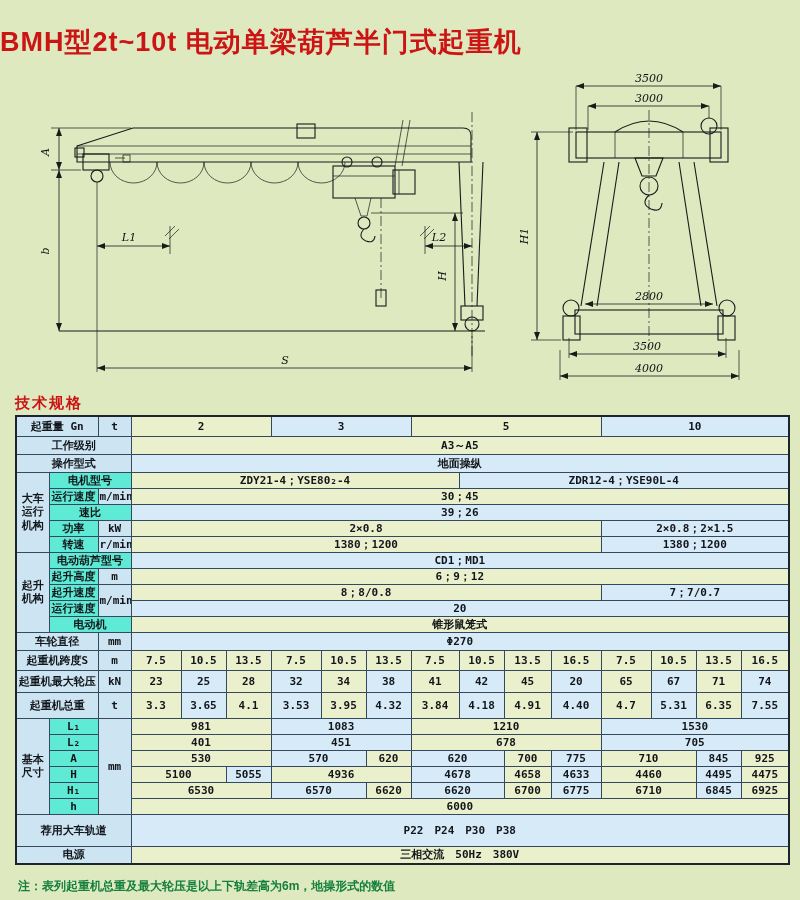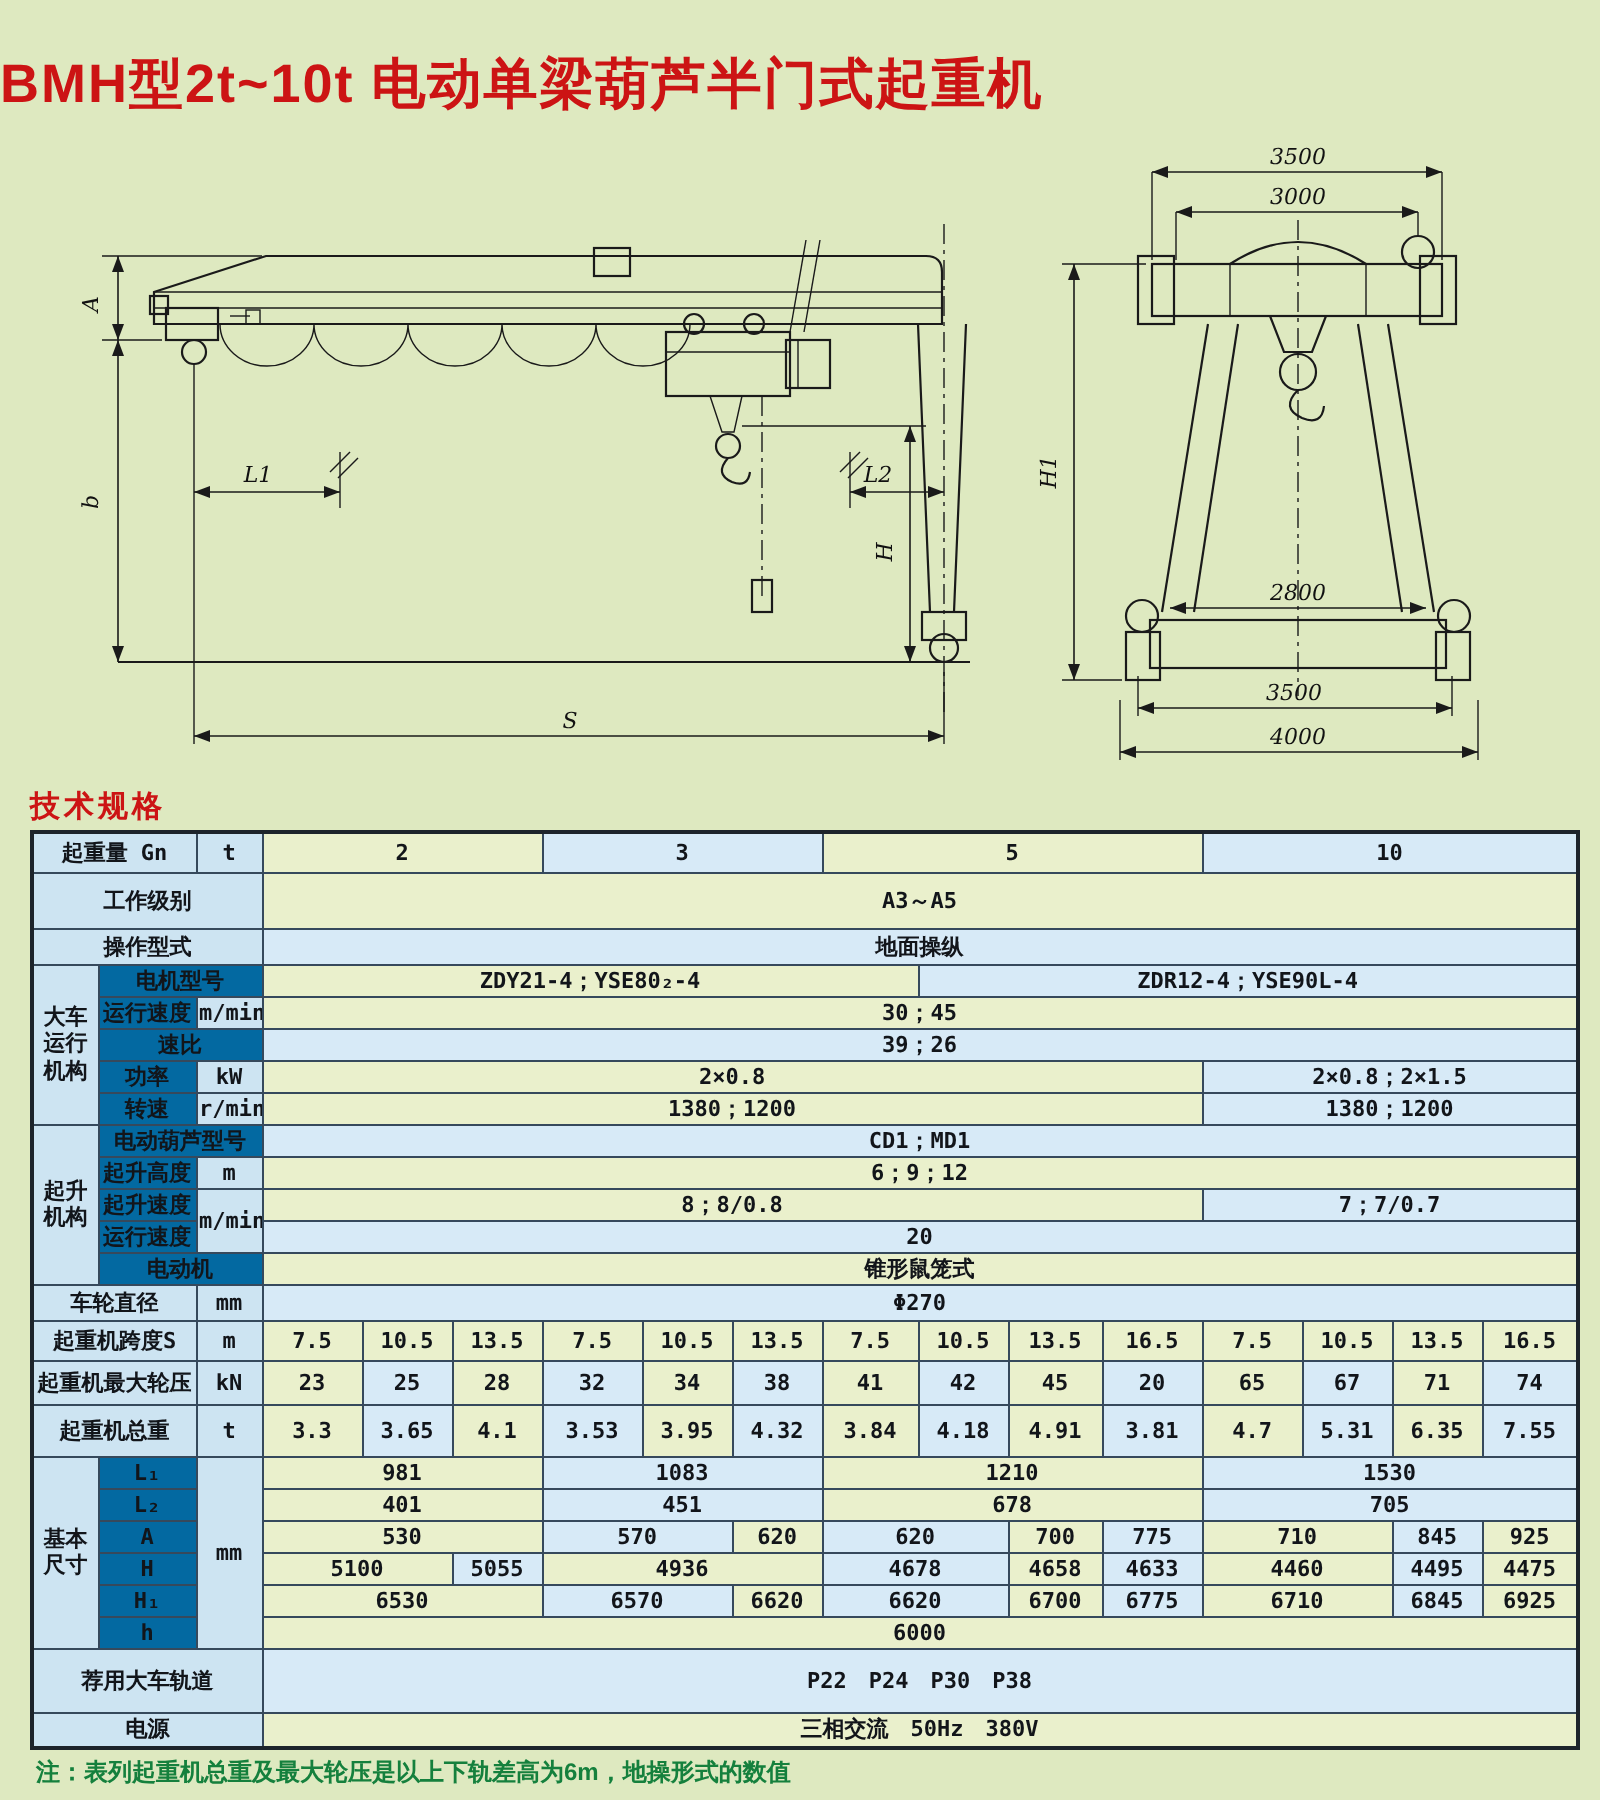"工作级别" tr { height: 28px -> 18px }
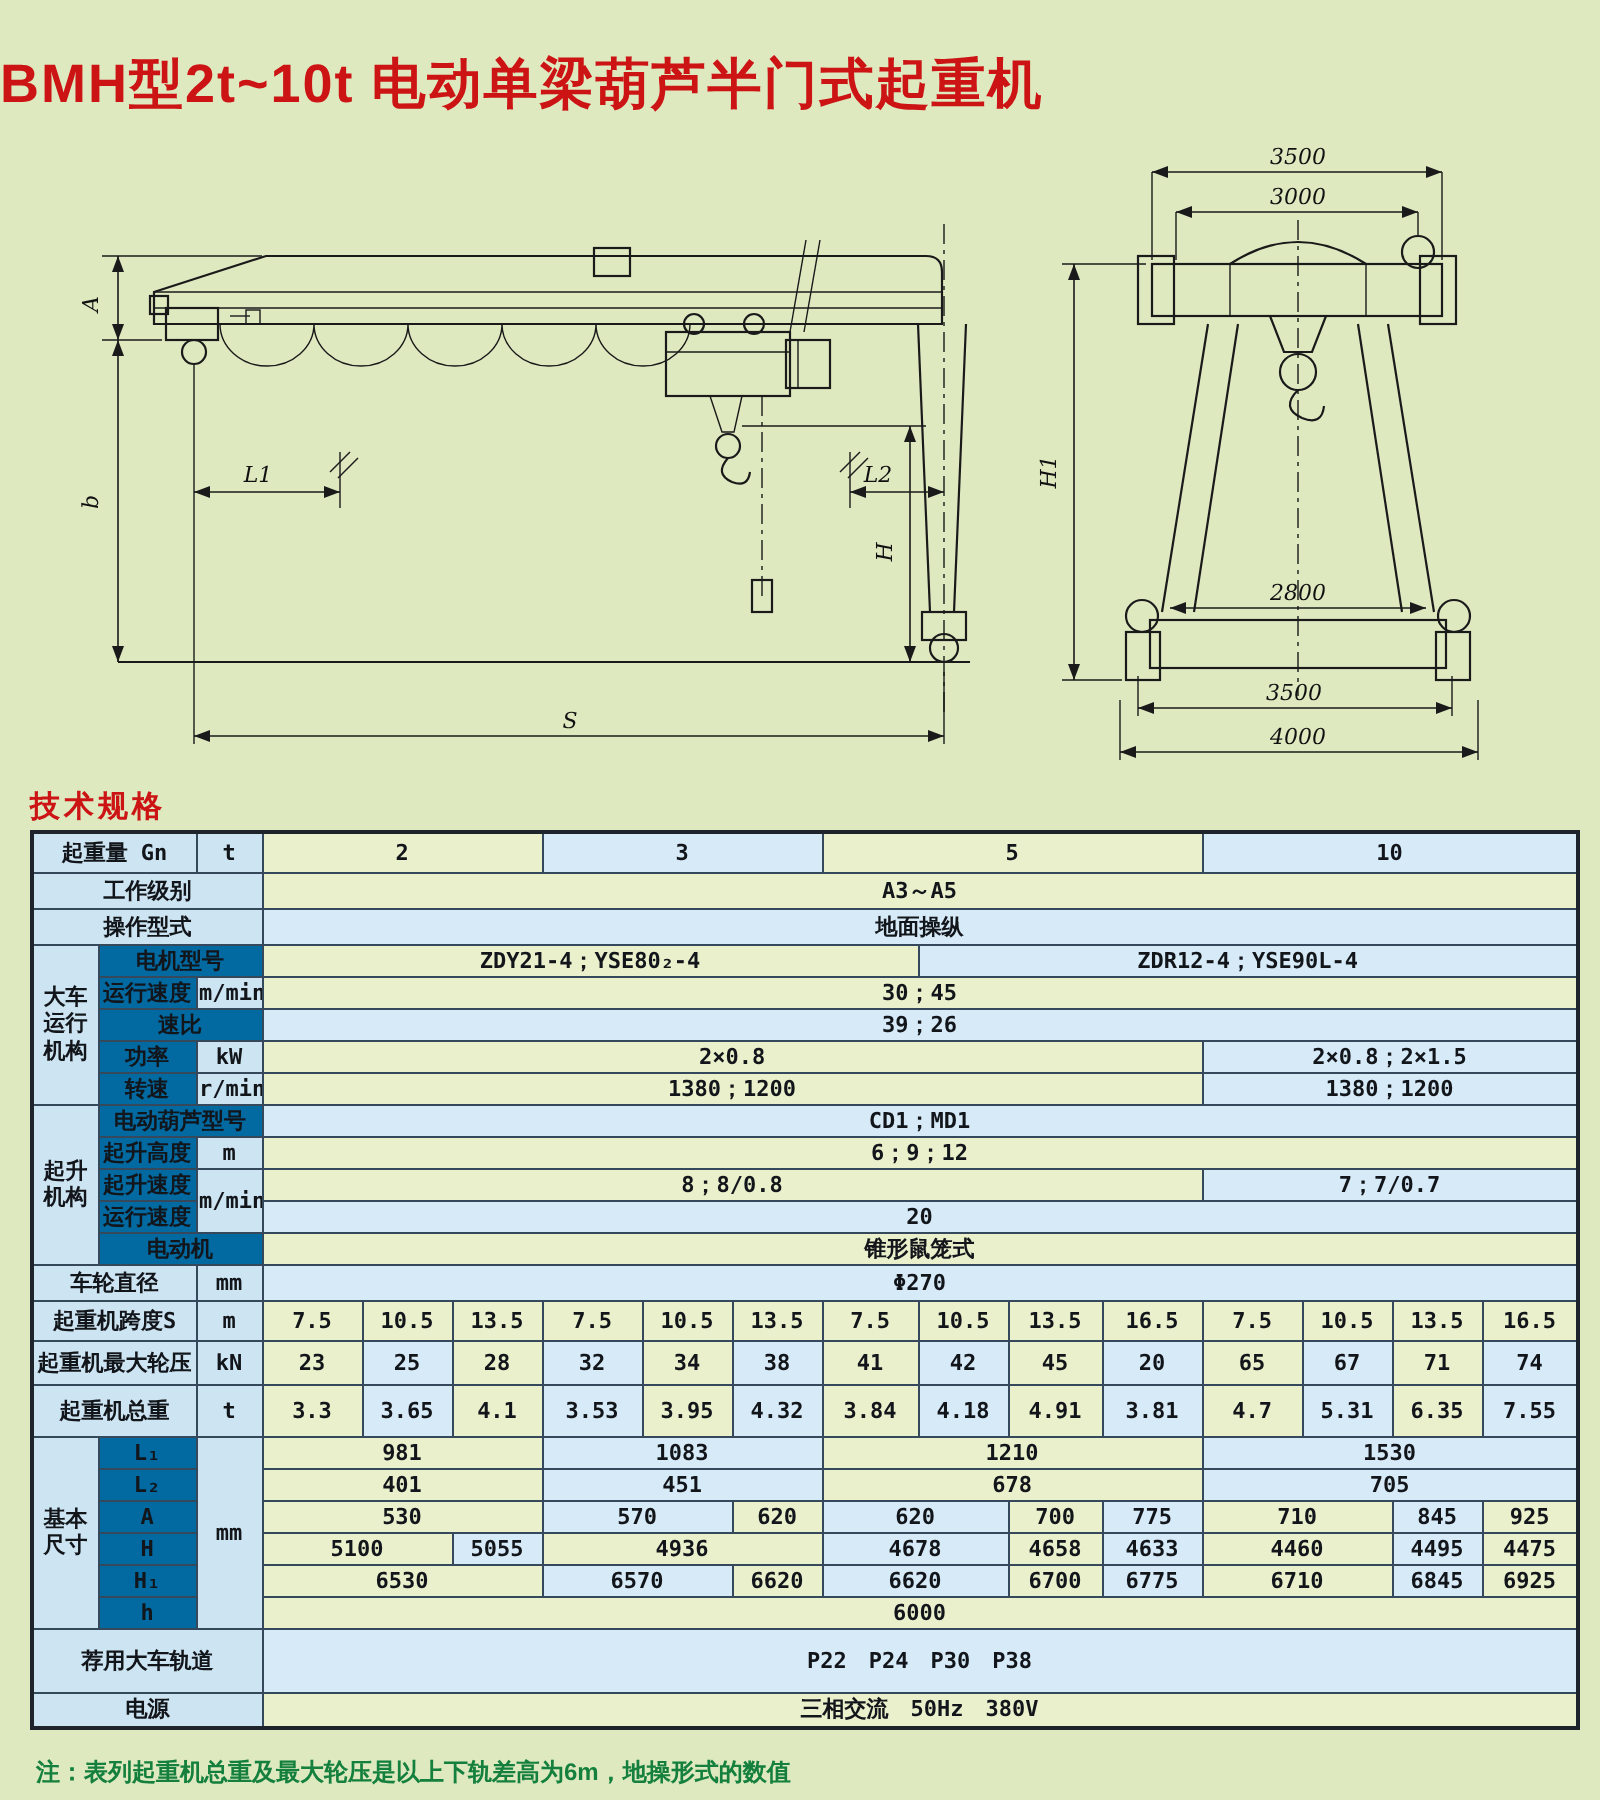"电机型号" td.k-sub { background: #0369a1 -> #5eead4 }
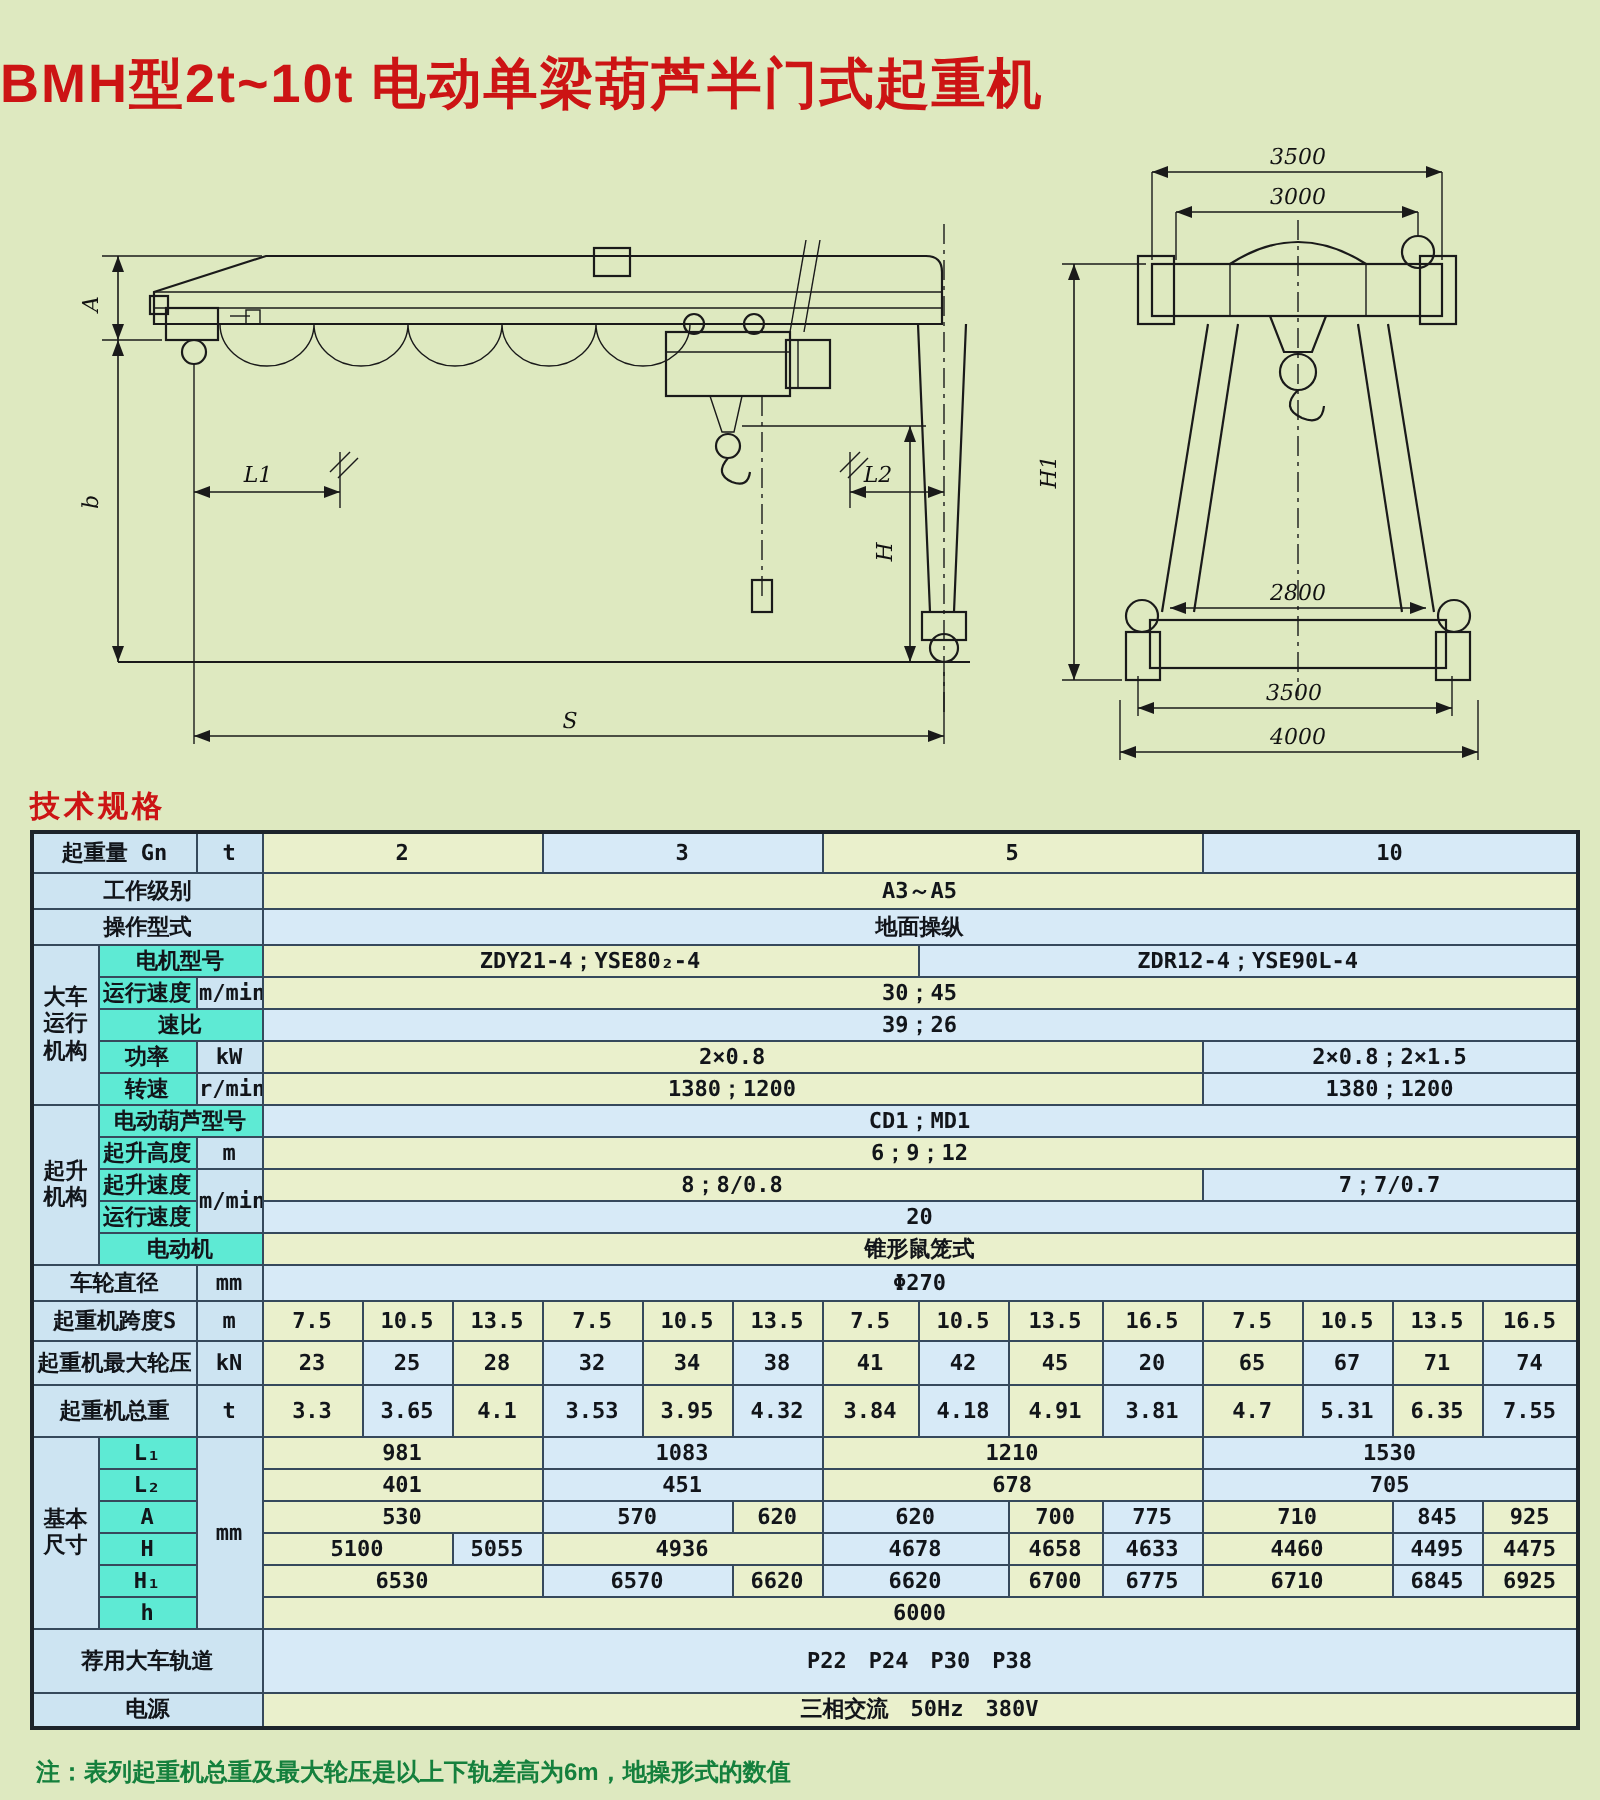"3.81" td.k-b { text: 3.81 -> 4.40 }
